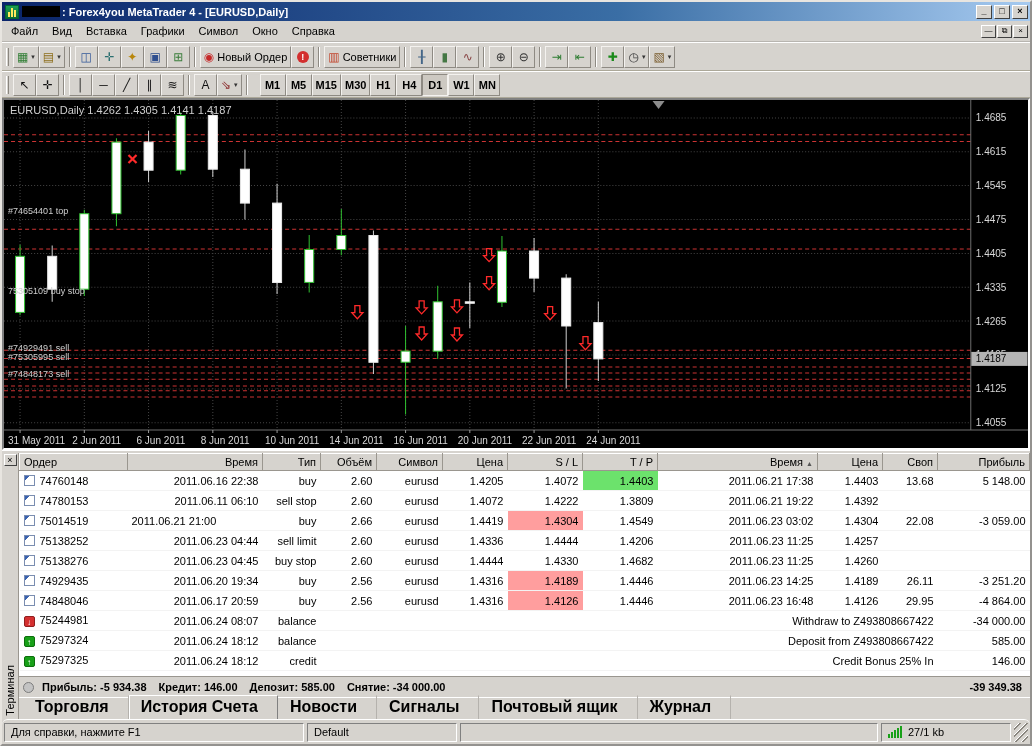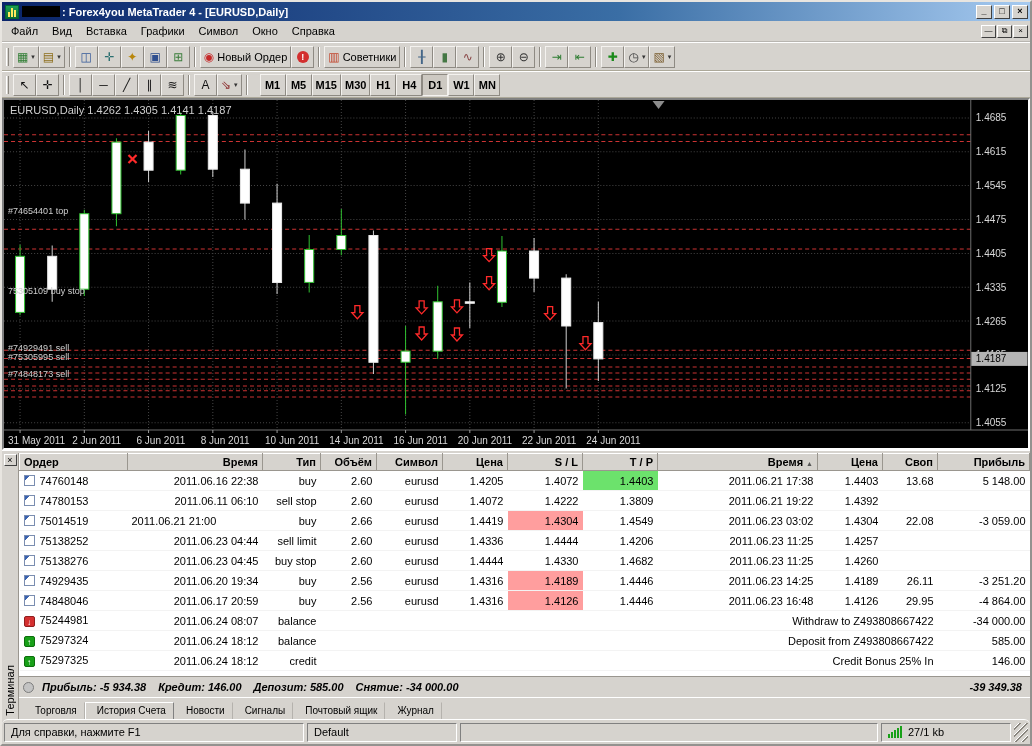"Ордер" table.hist th { font-weight: bold -> normal }
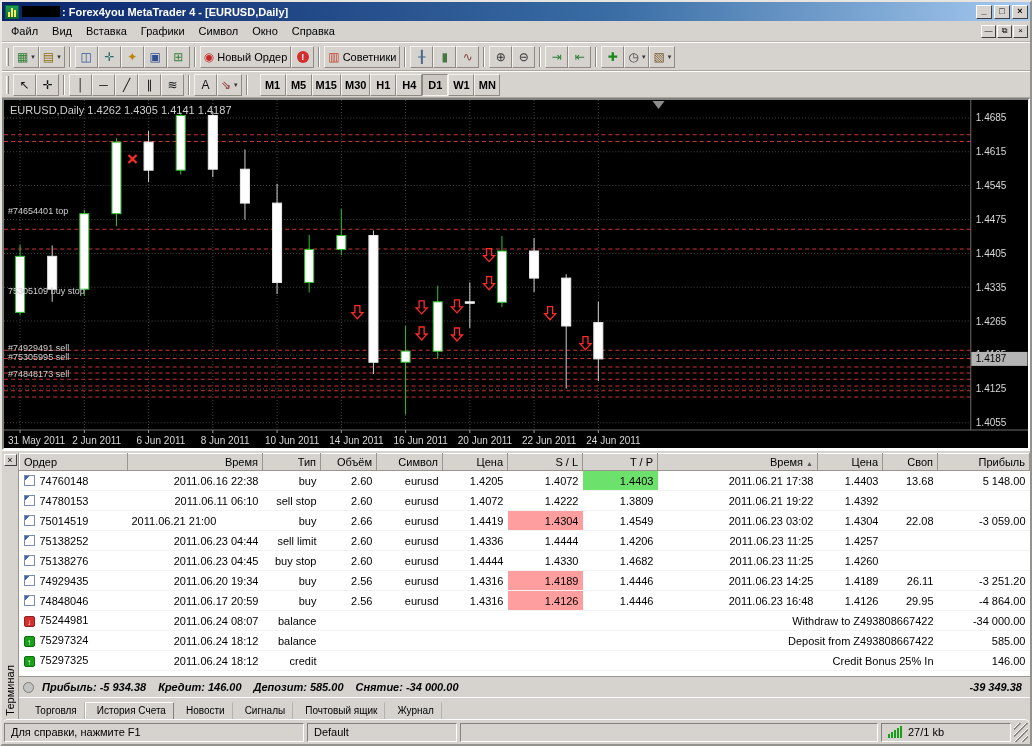"Прибыль: -5 934.38 Кредит: 146.00" .summary { font-style: italic -> none }
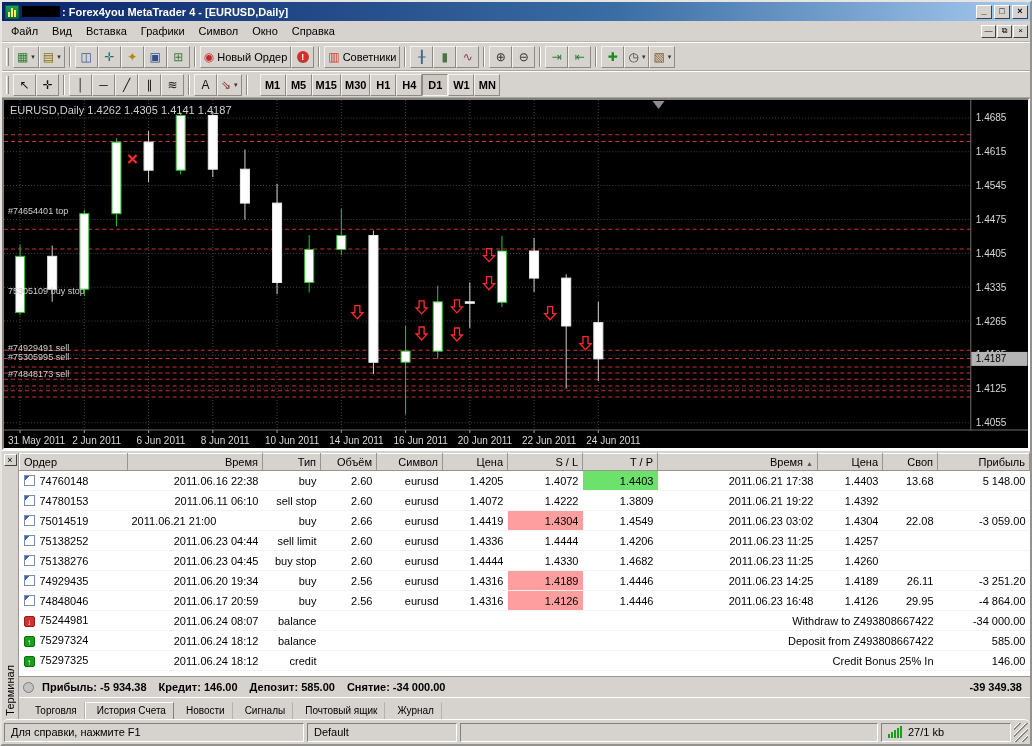"Торговля" .tab { font-size: 10px -> 16px; font-weight: none -> bold; padding: 2px 7px 3px 11px -> 2px 19px 3px 11px }
